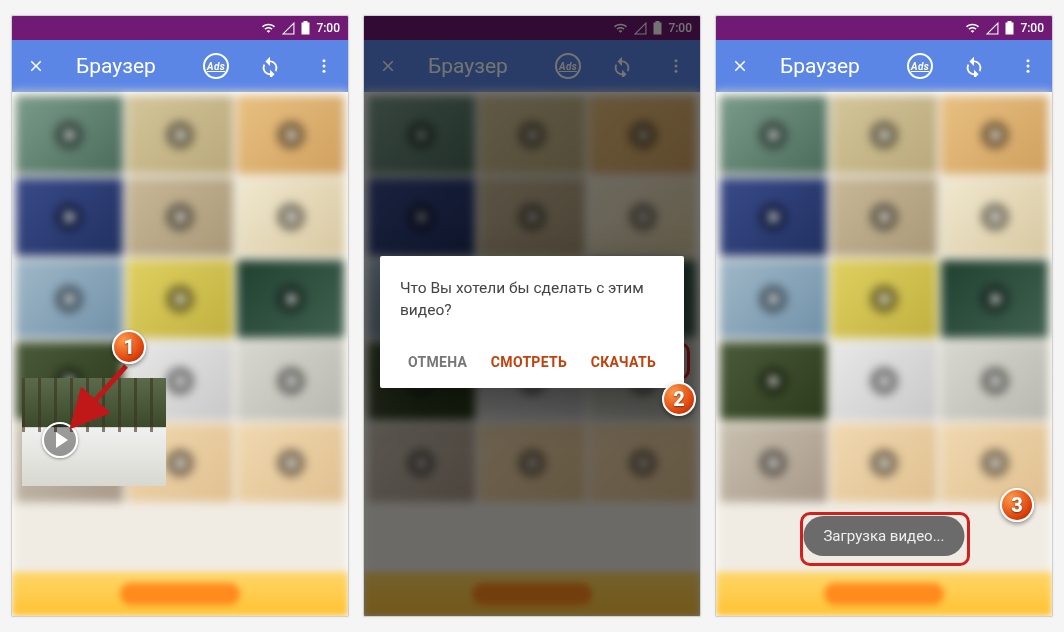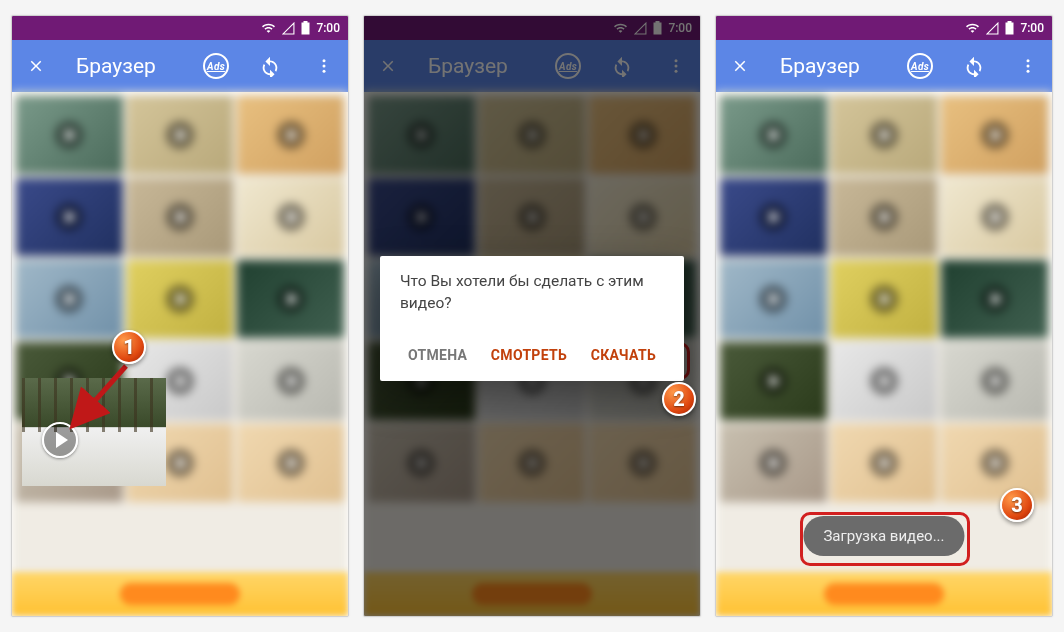"Что Вы хотели бы сделать" .dialog { padding: 14px 20px 10px -> 21px 20px 10px }
